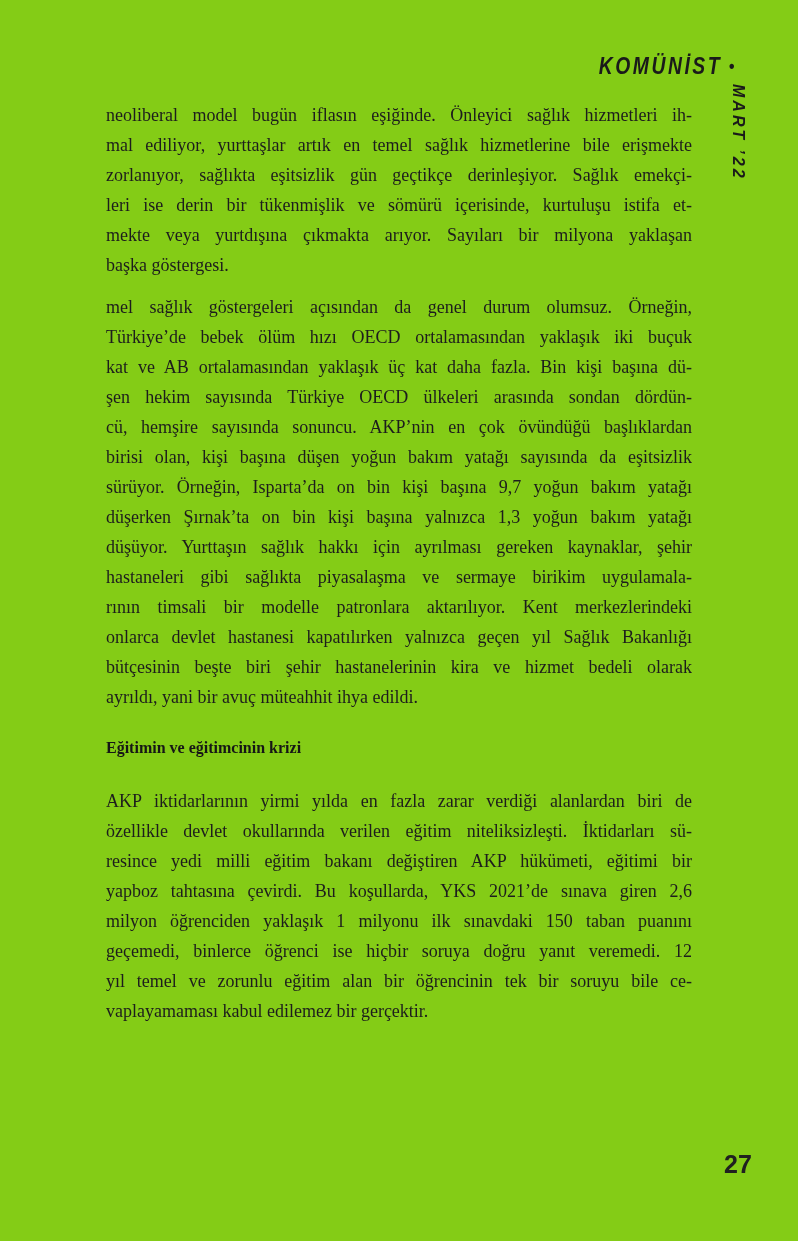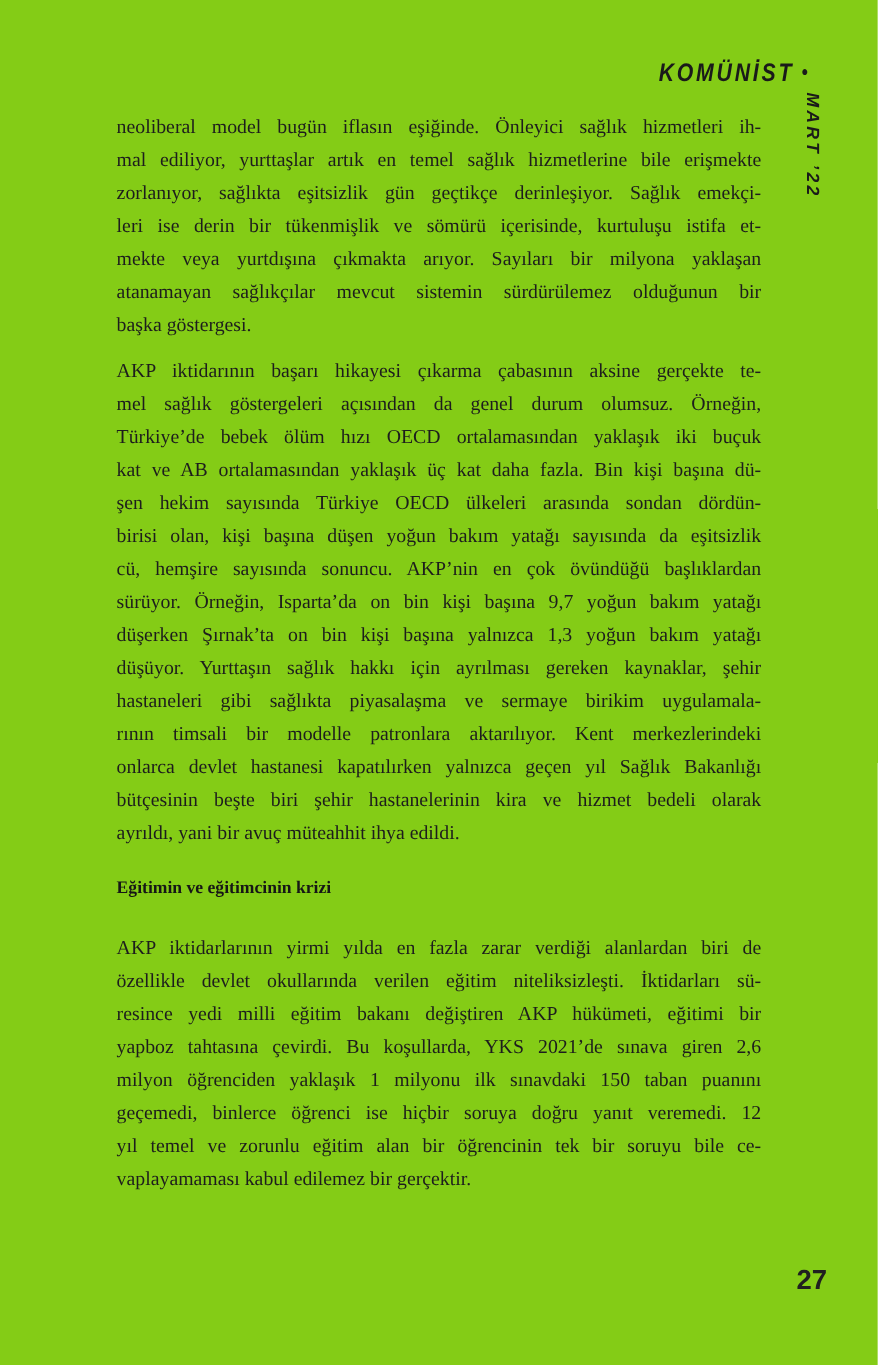"atanamayan sağlıkçılar mevcut sistemin" div.line { html: <div>atanamayan sağlıkçılar mevcut sistemin sürdürülemez olduğunun bir</div> -> none }
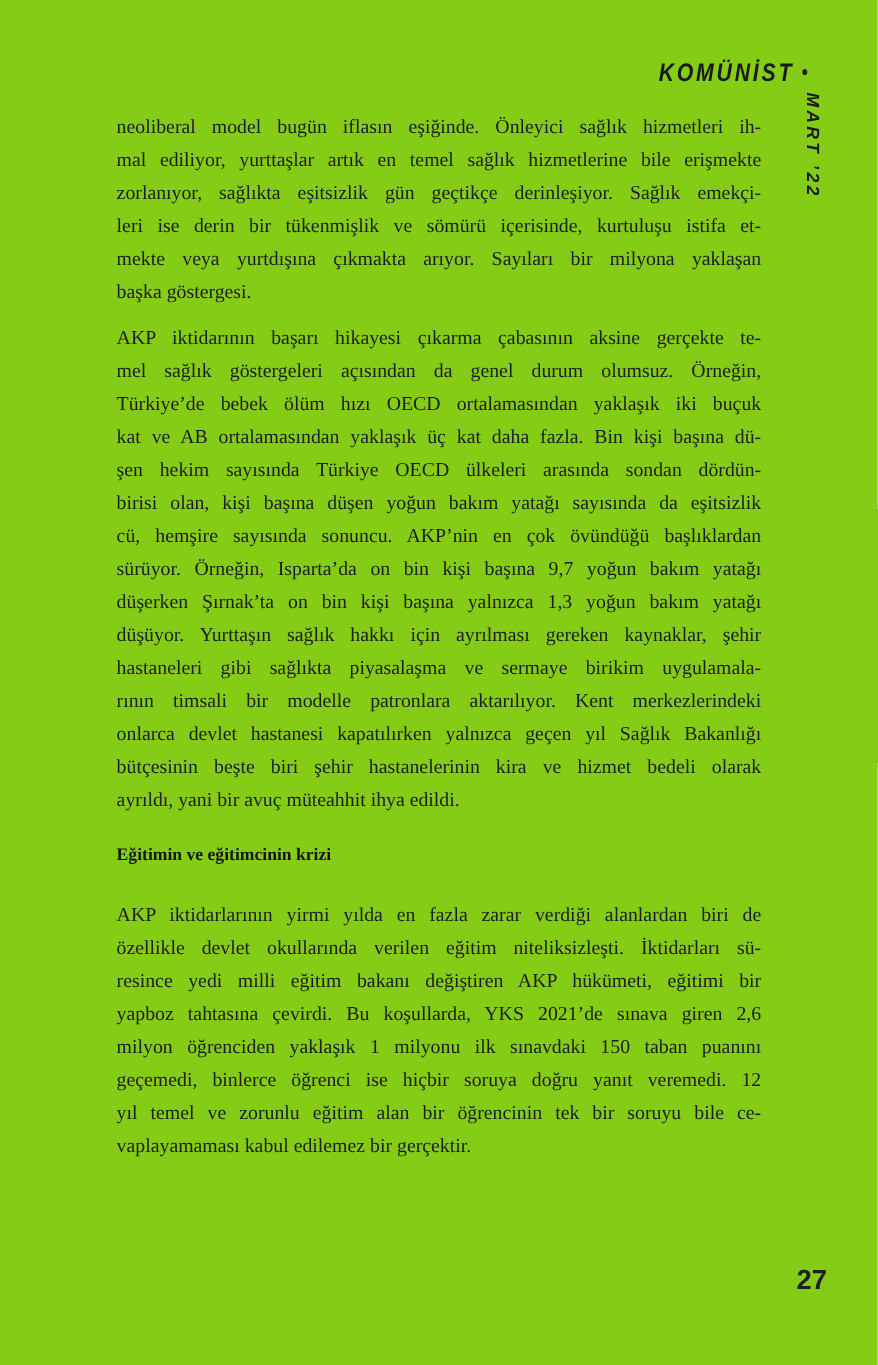"AKP iktidarının başarı hikayesi çıkarma" div.line { html: <div>AKP iktidarının başarı hikayesi çıkarma çabasının aksine gerçekte te-</div> -> none }
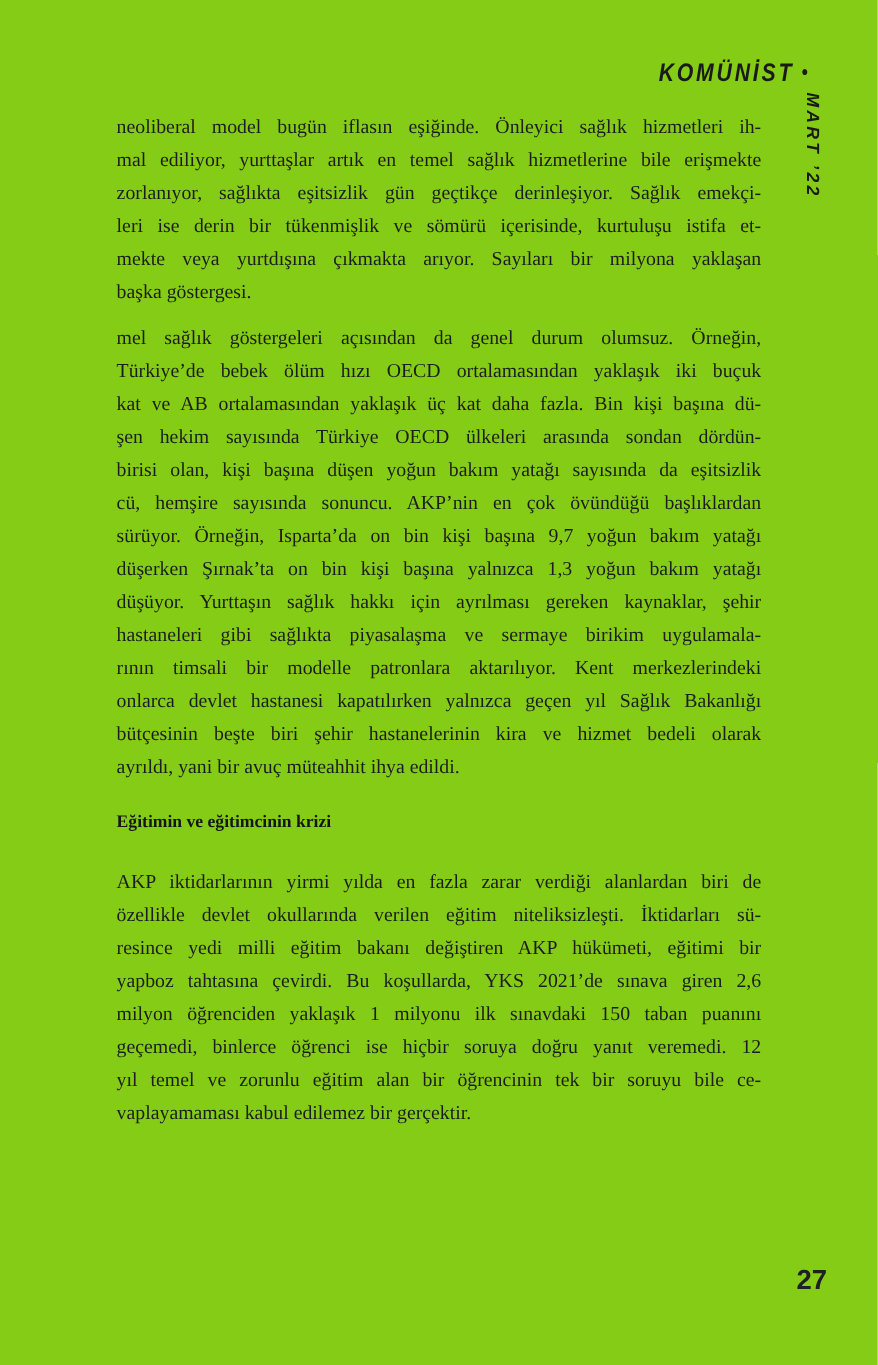"birisi olan, kişi başına düşen" div.line { order: before "cü, hemşire sayısında sonuncu. AKP’nin" -> after "cü, hemşire sayısında sonuncu. AKP’nin" }
